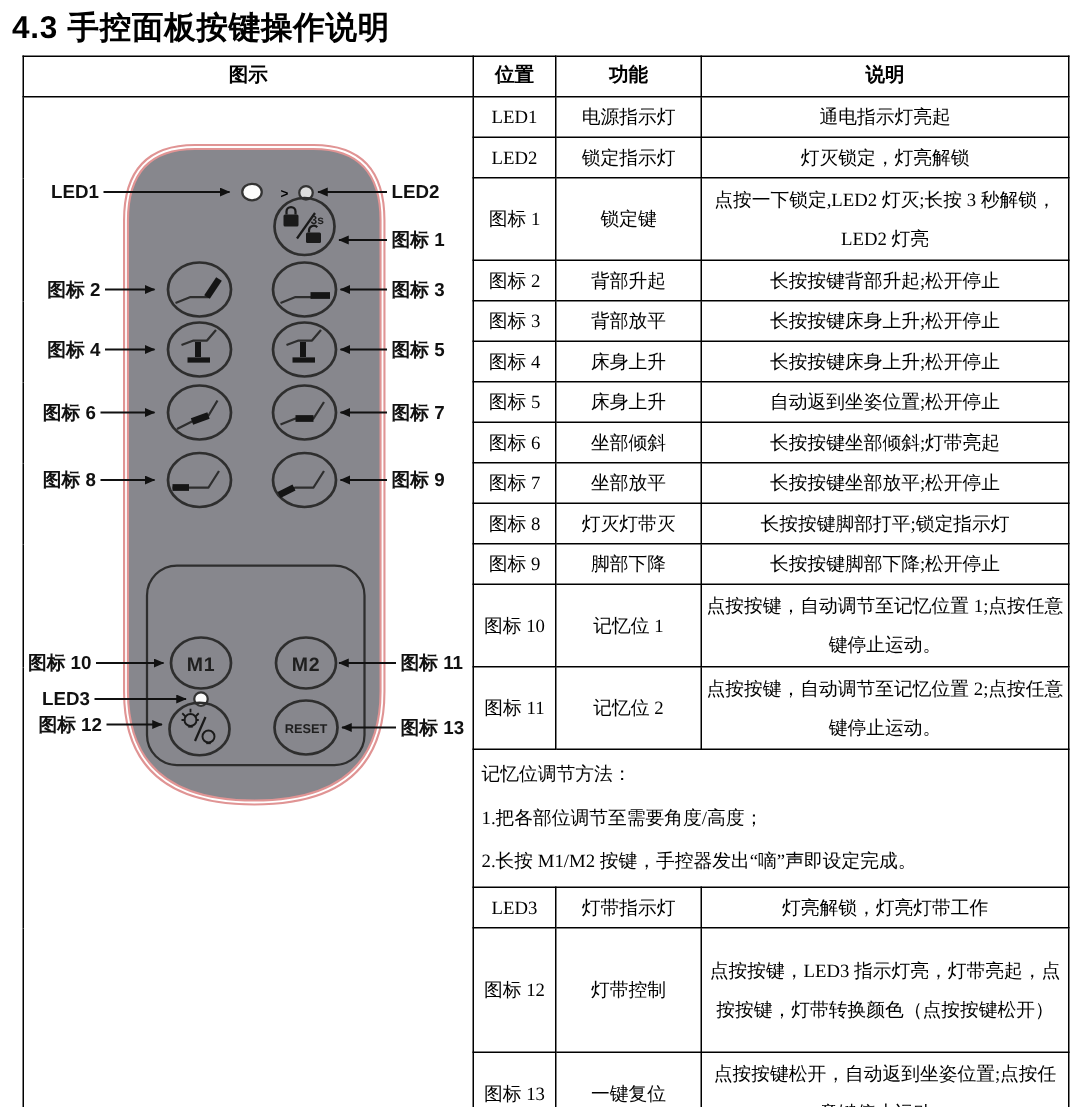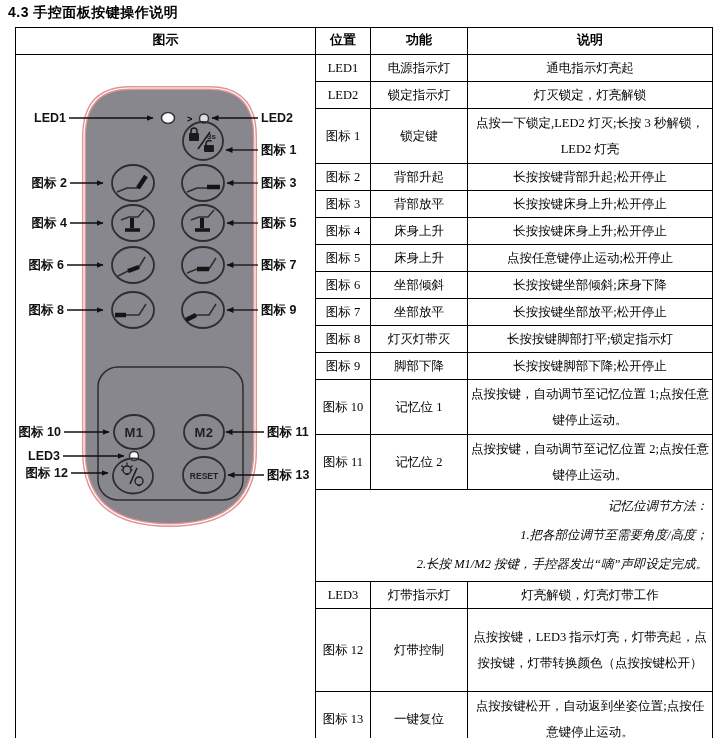"4.3 手控面板按键操作说明" .title { font-size: 14px -> 21px }
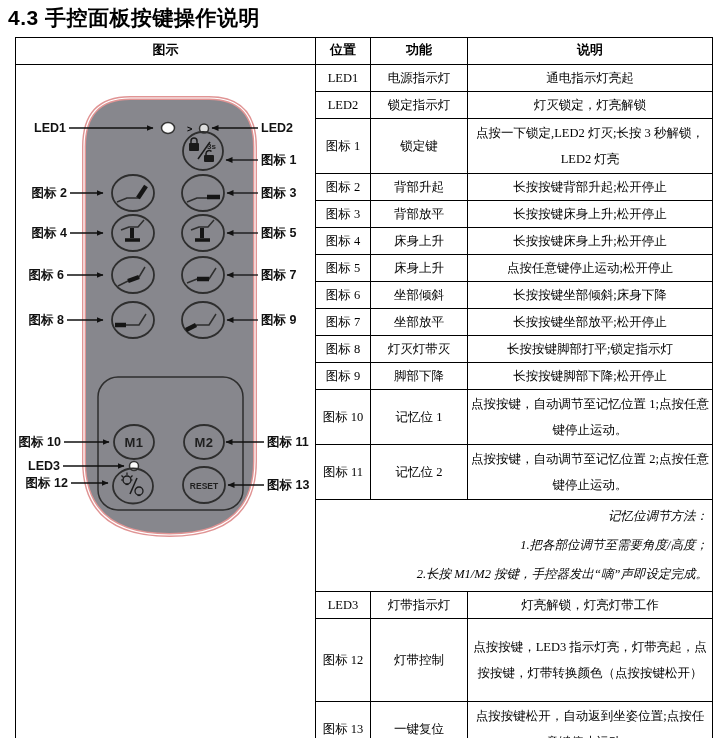"点按任意键停止运动;松开停止" td { text: 点按任意键停止运动 -> 自动返到坐姿位置 }
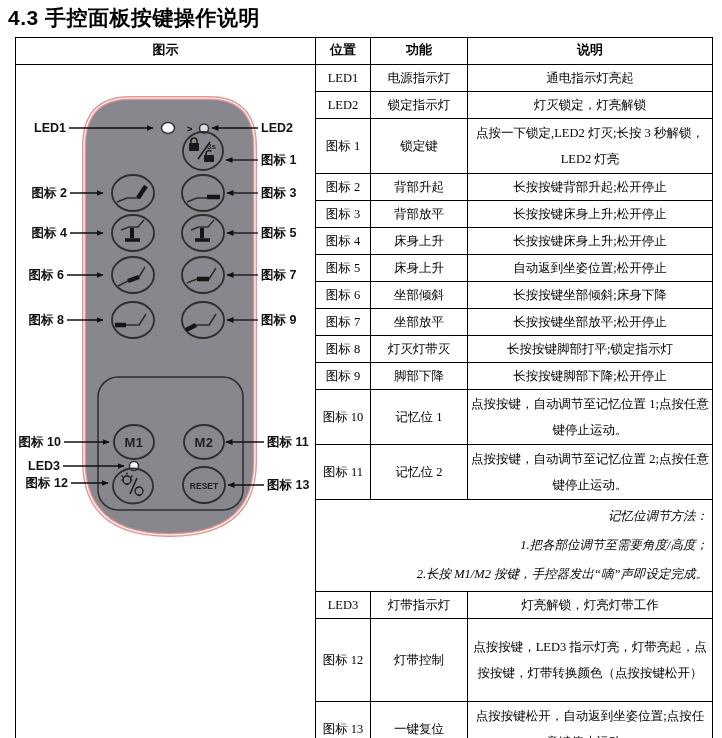"长按按键坐部倾斜;床身下降" td { text: 床身下降 -> 灯带亮起 }
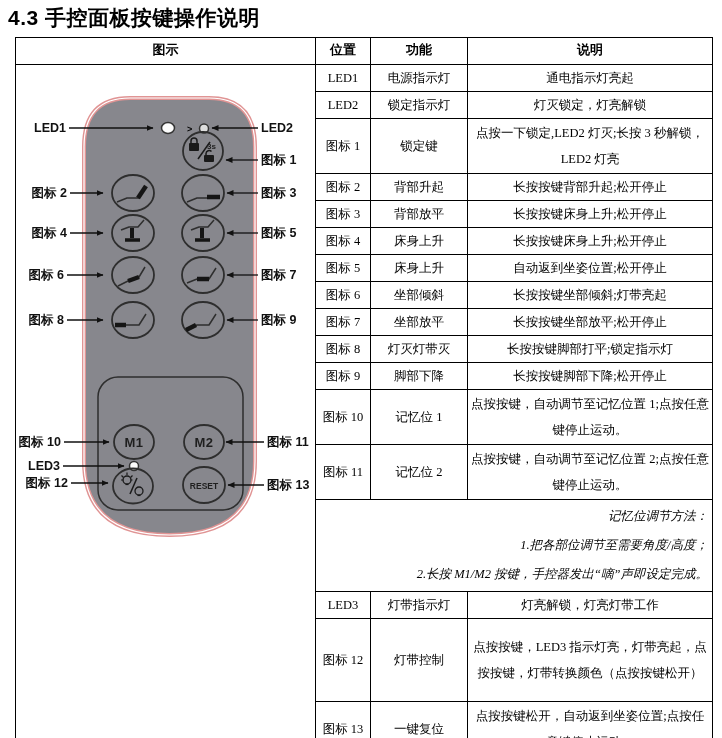"记忆位调节方法：" td.note { font-style: italic -> none; text-align: right -> left }
